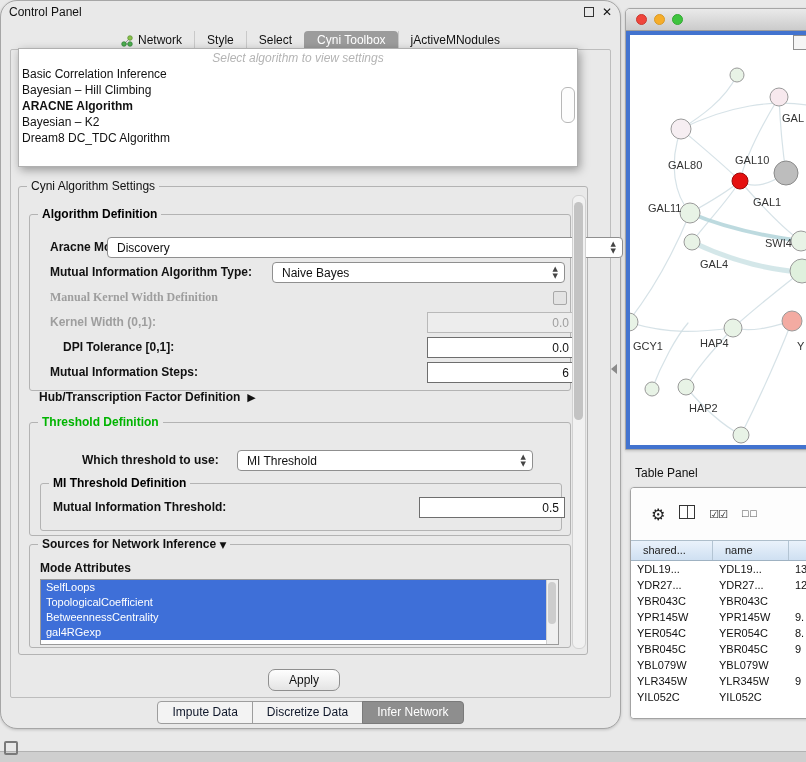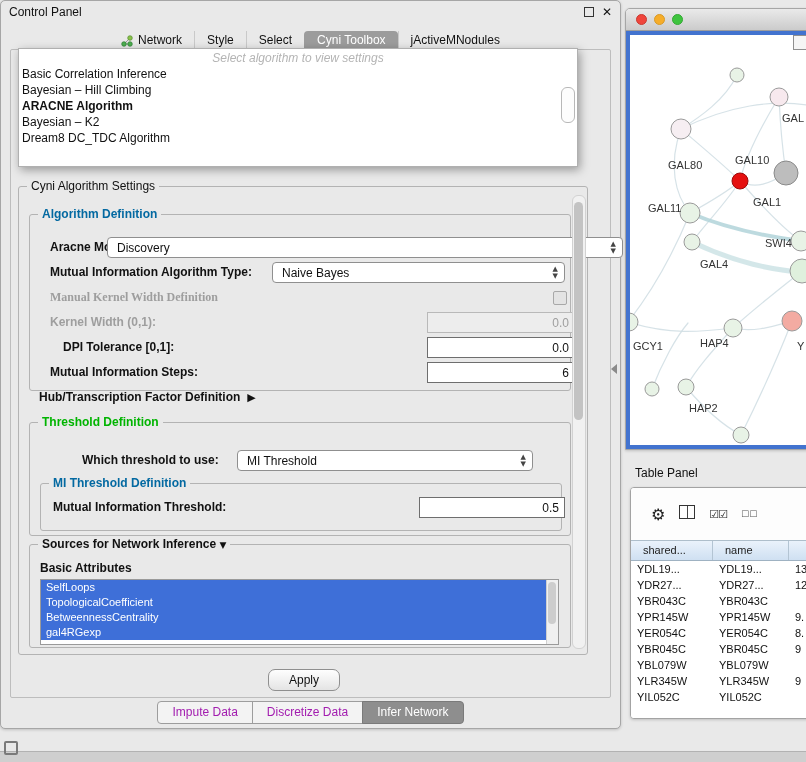"Control Panel" #control-panel { border-radius: none -> 17px }
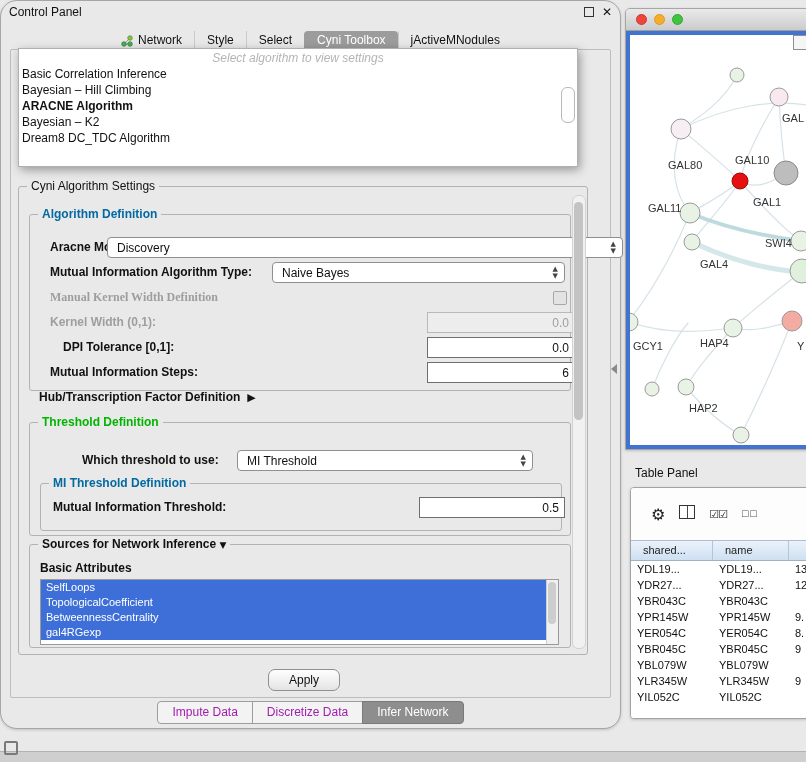"Algorithm Definition" .legend.blue { color: #0369a1 -> #000000 }
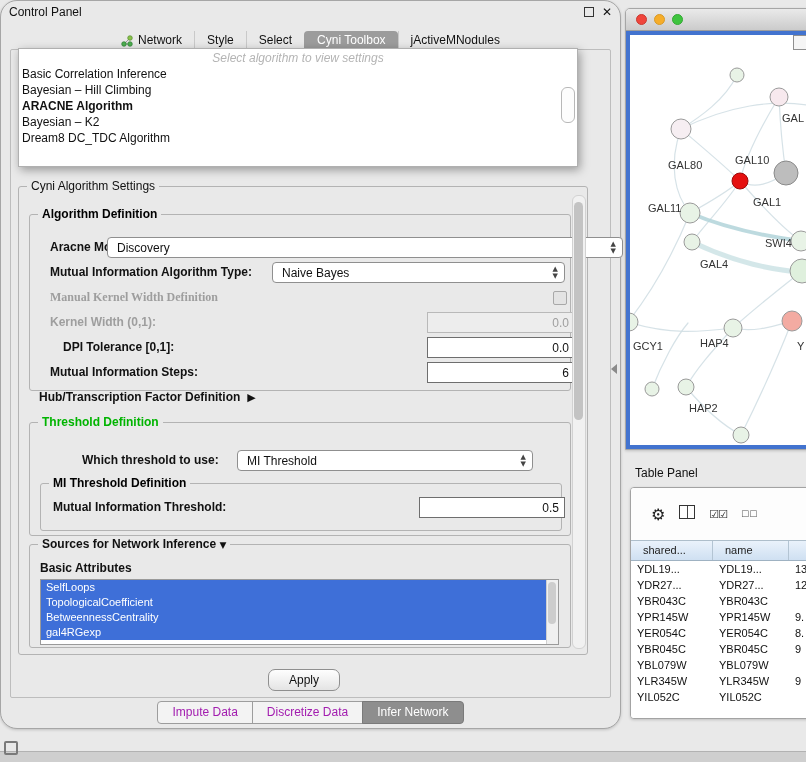"Basic Attributes" span.lbl { text: Basic -> Mode }
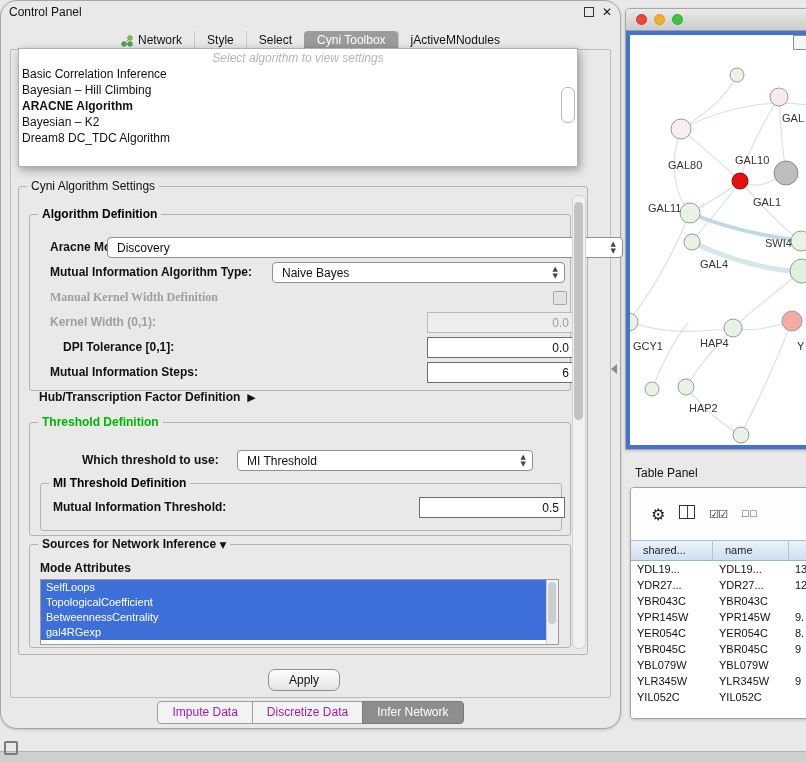"Impute Data" .seg { color: #a21caf -> #0f172a }
